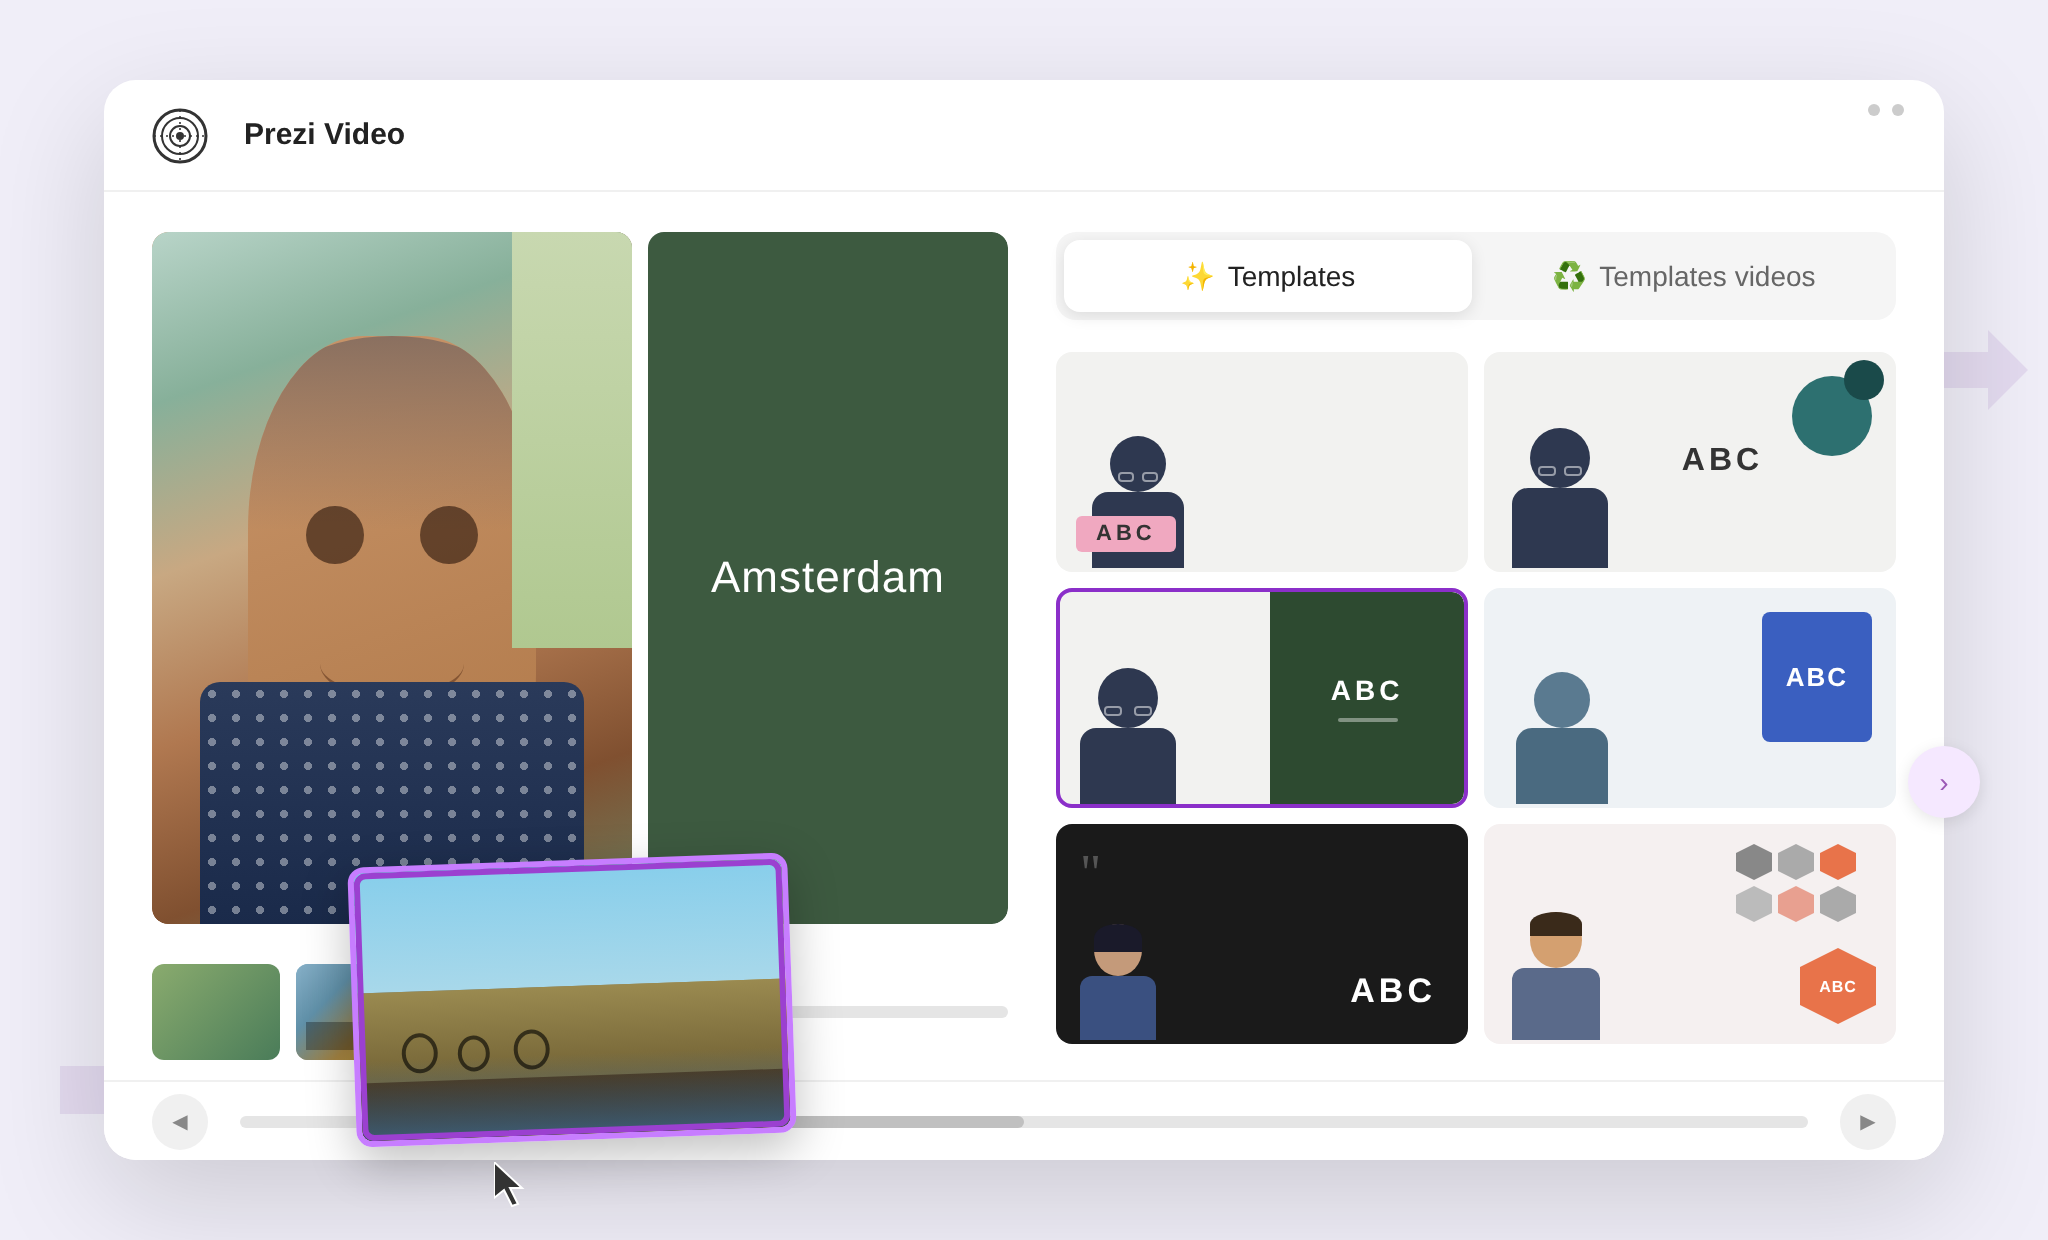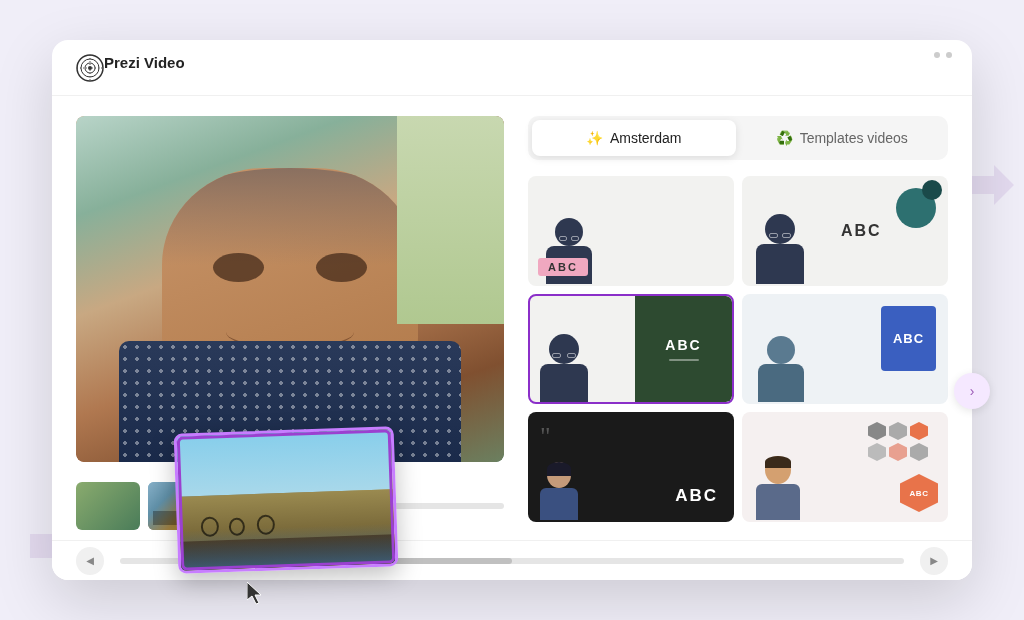"Prezi Video" .logo-container { align-items: flex-start -> center; gap: 0 -> 18px }
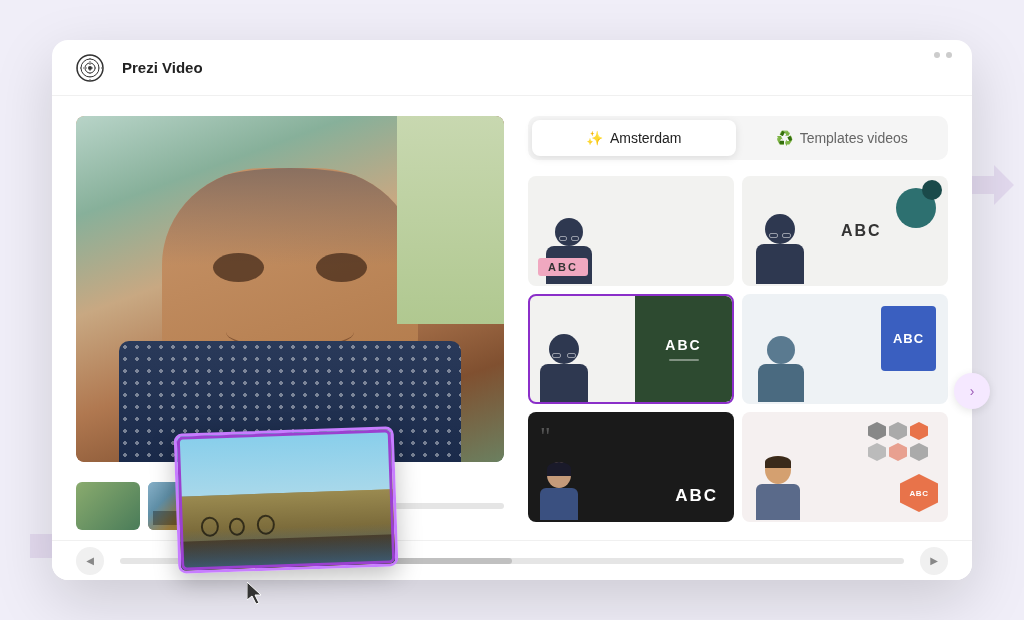"Amsterdam" span { text: Amsterdam -> Templates }
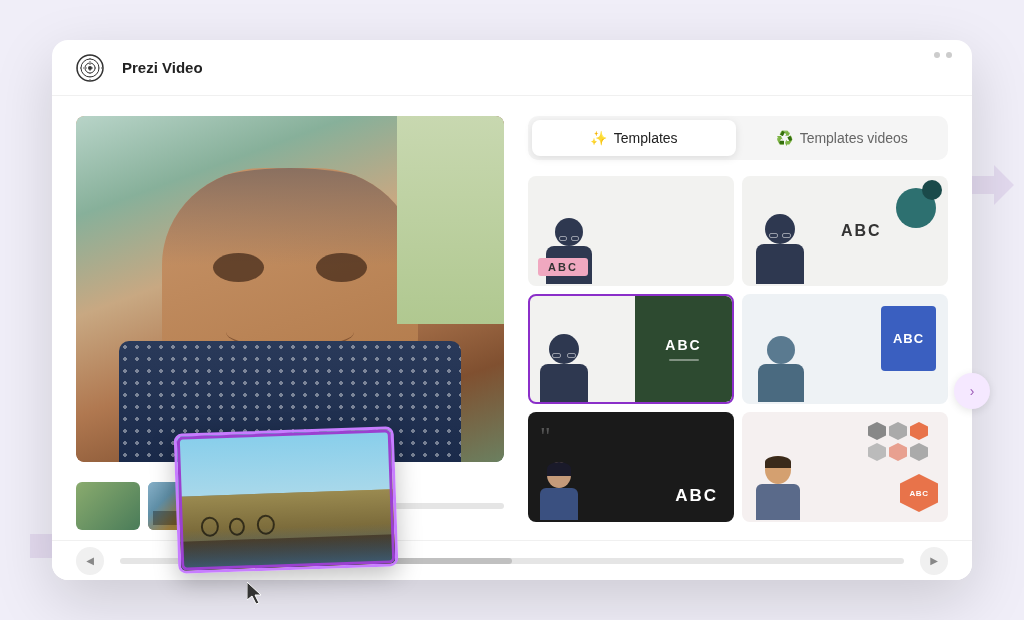"Amsterdam" div.preview-slide { html: none -> <div> <span>Amsterdam</span> </div> }
